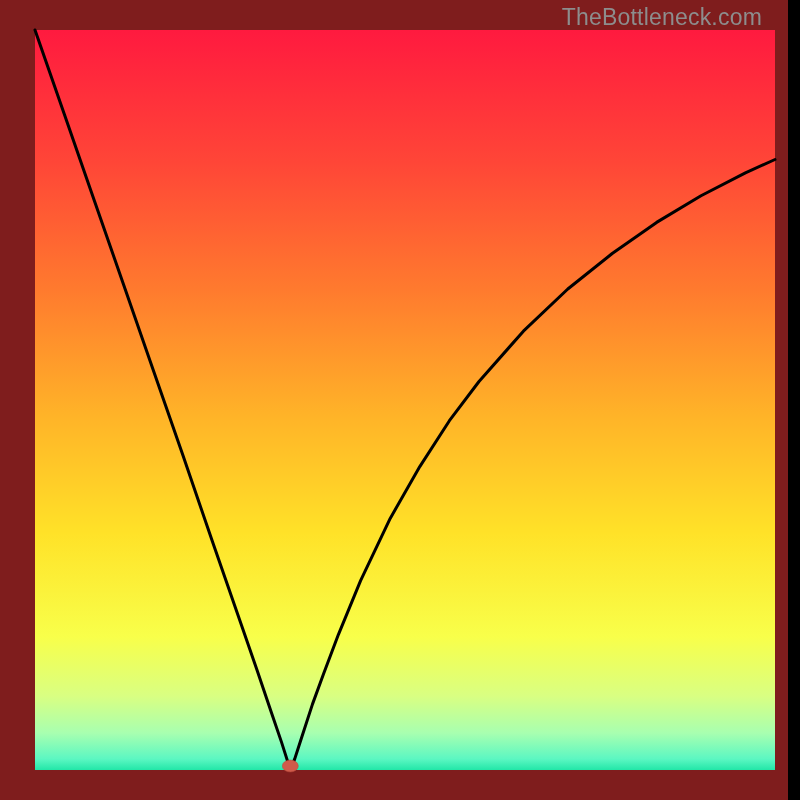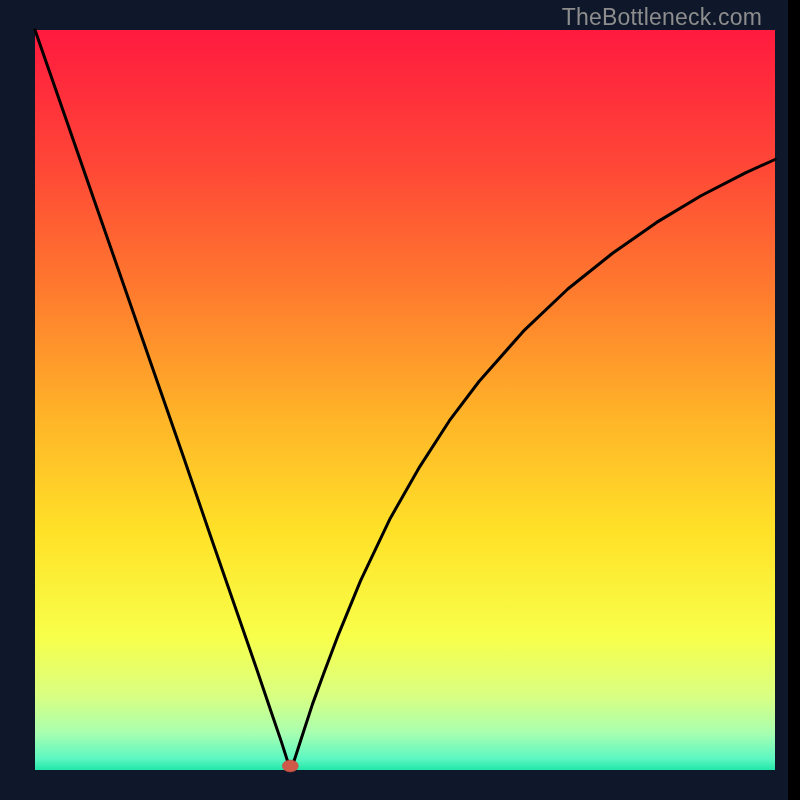"TheBottleneck.com" .frame { background: #0f172a -> #7f1d1d }
